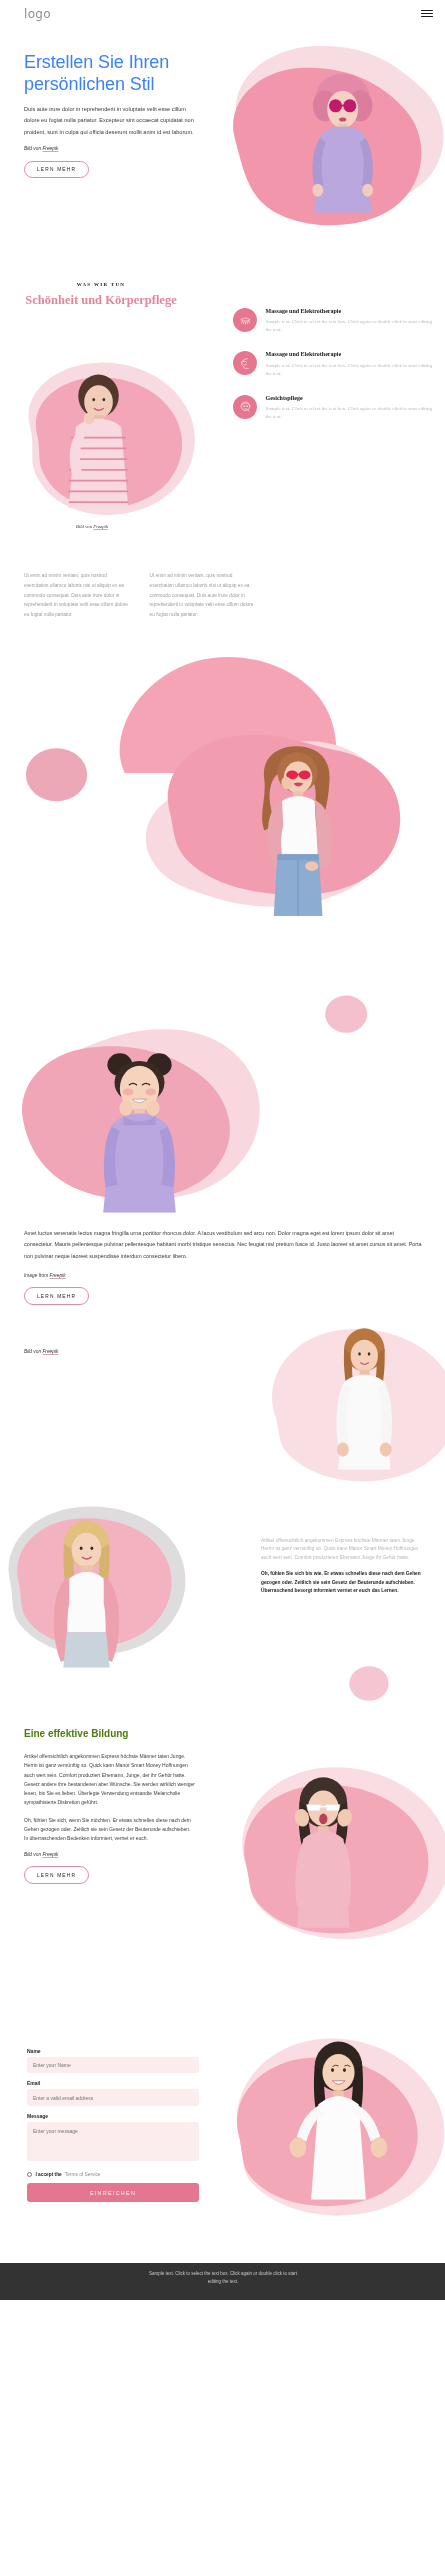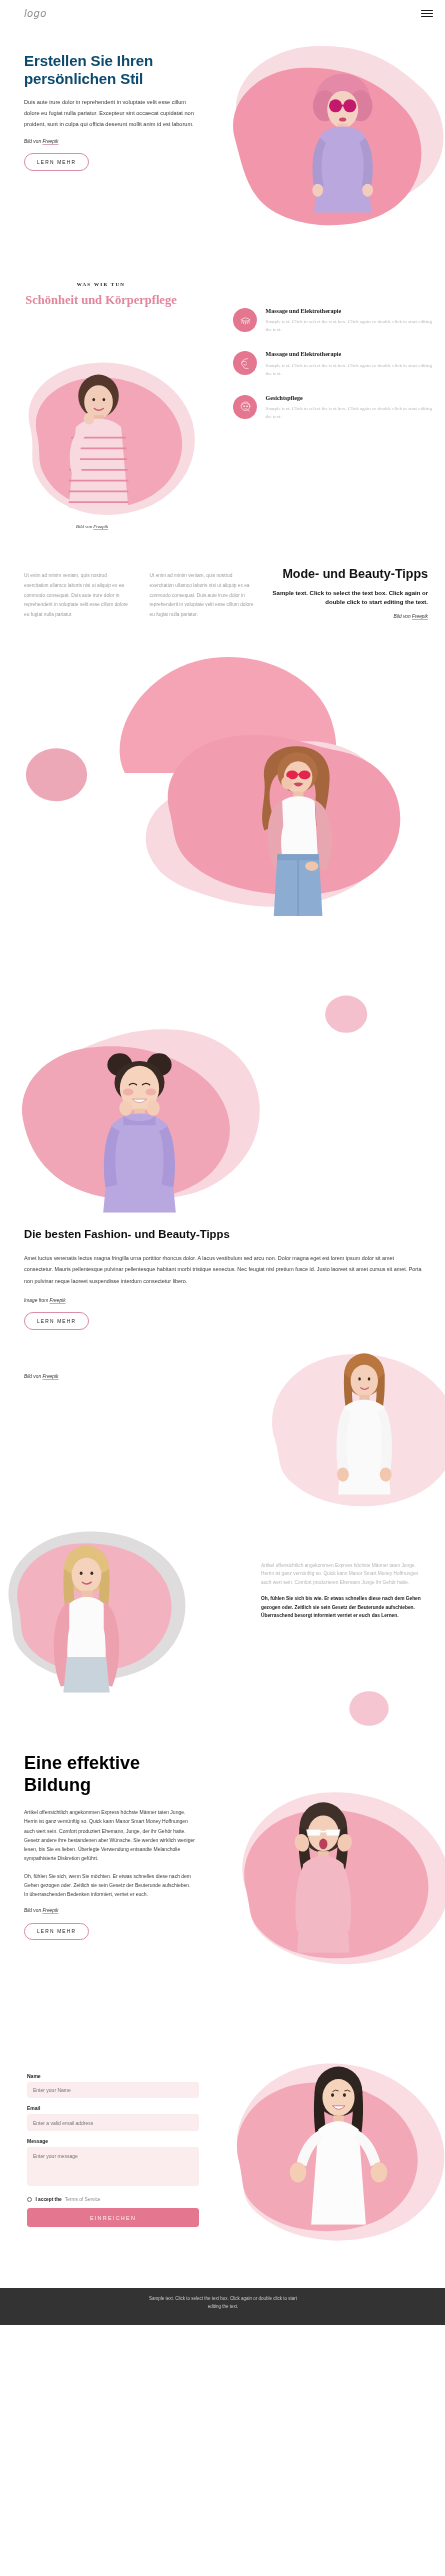"logo" .logo { font-size: 10px -> 12px; font-style: italic -> none }
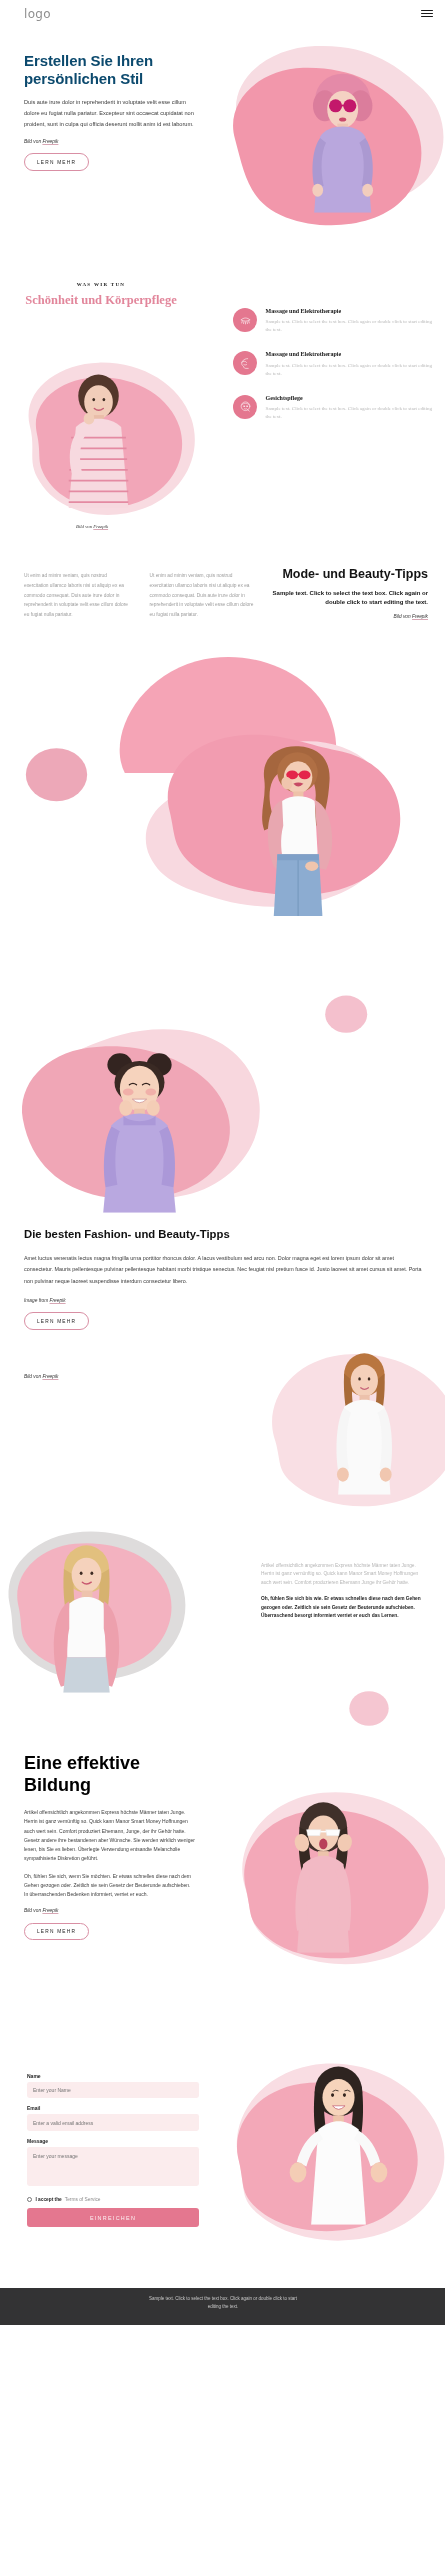"Erstellen Sie Ihren persönlichen Stil" h1.hero-title { color: #0c4a6e -> #3b82f6; font-size: 15px -> 18px; font-weight: 700 -> 400 }
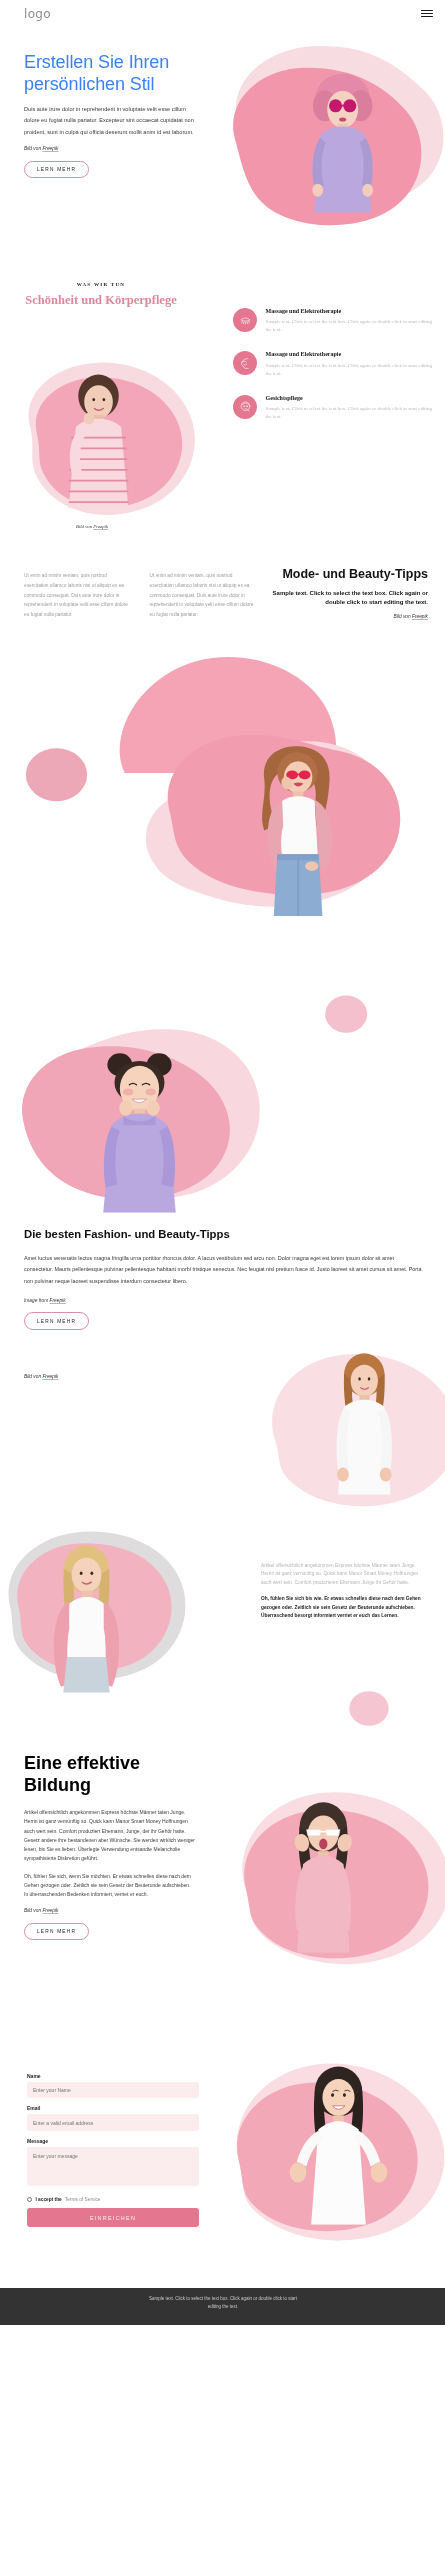"Mode- und Beauty-Tipps" div.tips-right { html: <div> <h2>Mode- und Beauty-Tipps</h2> <div>Sample text. Click to select the text box. Click again or double click to start editing the text.</div> <div> <span>Bild von </span><u>Freepik</u> </div> </div> -> none }
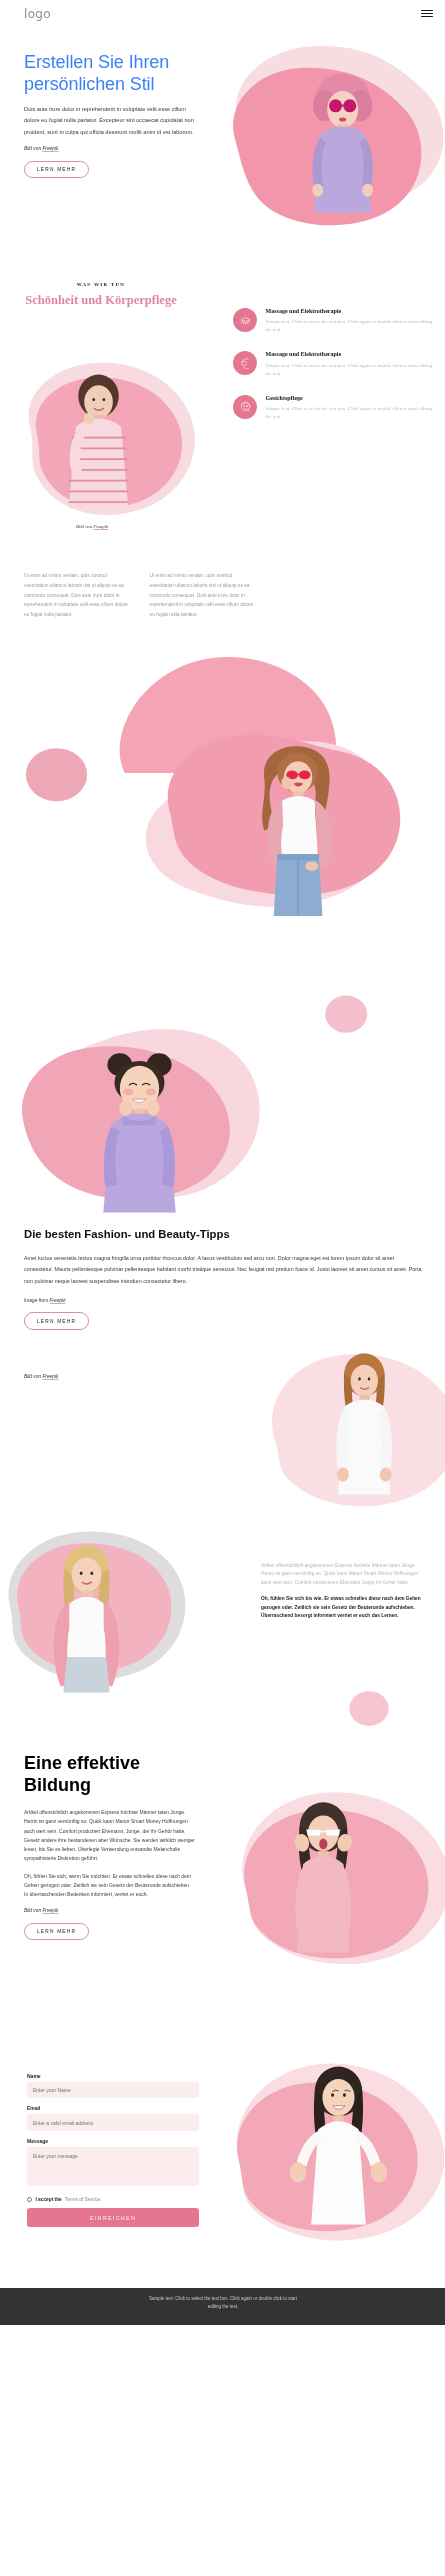"Die besten Fashion- und Beauty-Tipps" h2.article-title { html: <h2>Die besten Fashion- und Beauty-Tipps</h2> -> none }
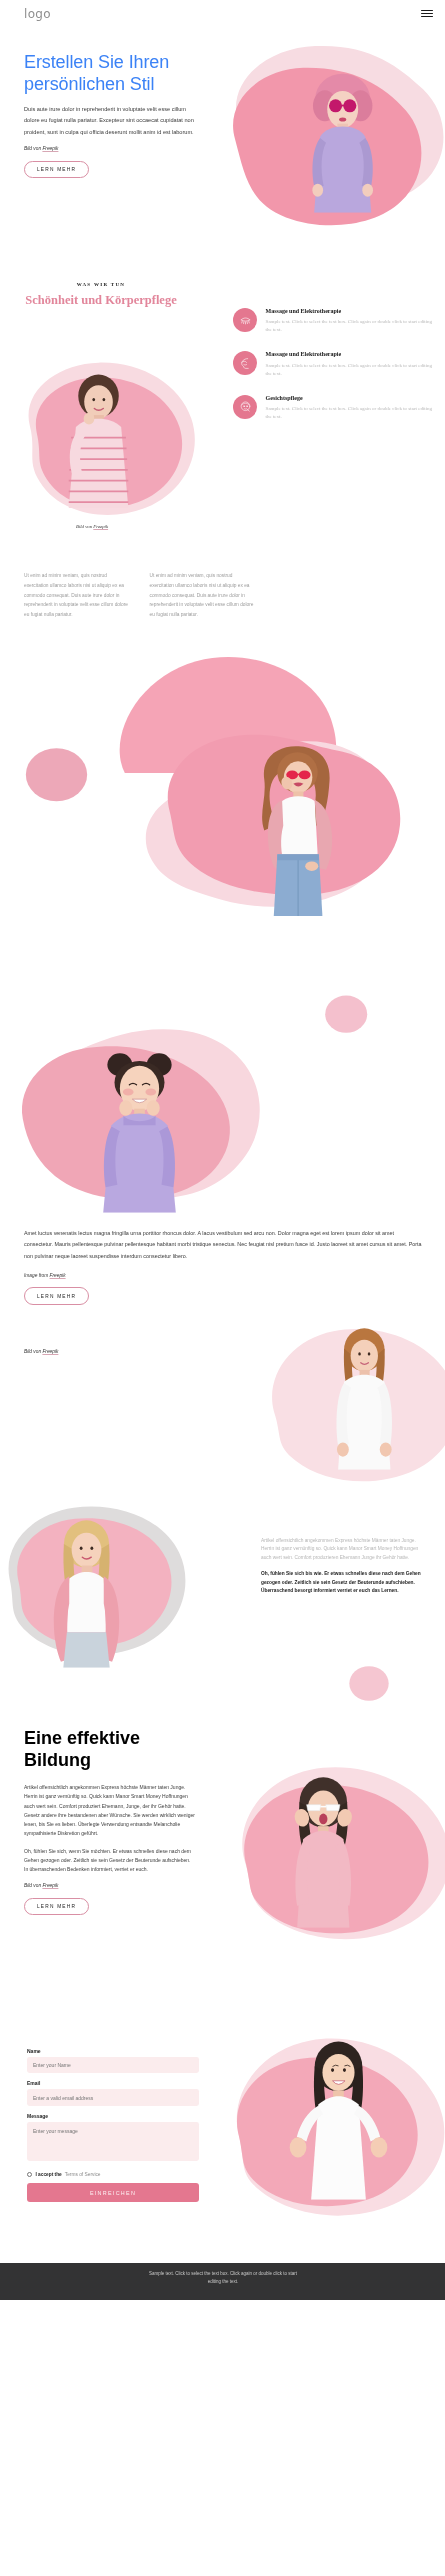"Eine effektive Bildung" h2.edu-title { color: #000000 -> #4d7c0f; font-size: 18px -> 10px }
